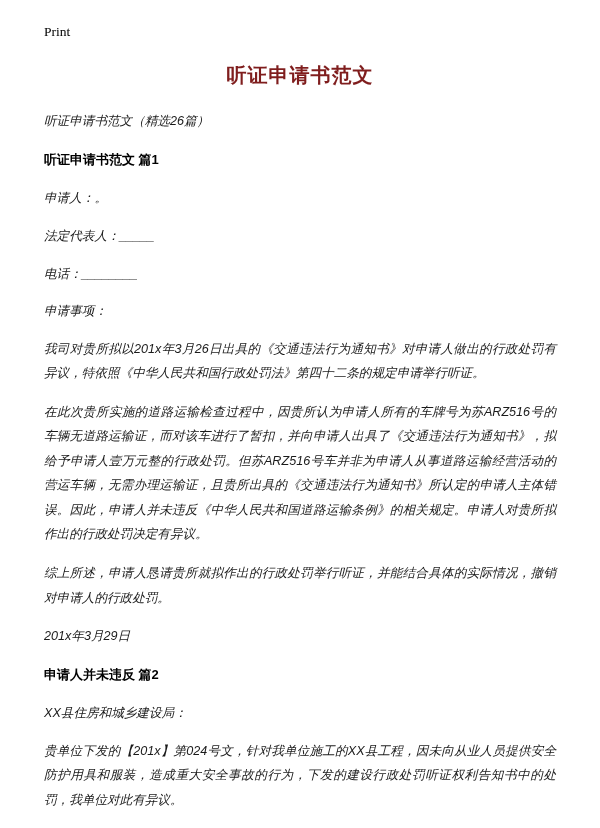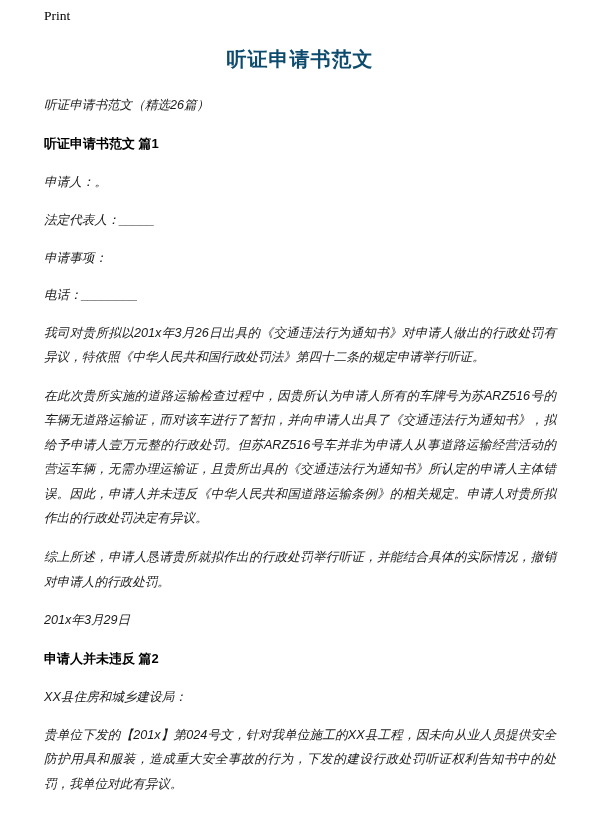"Print" .print-bar { padding: 8px 0 0 44px -> 24px 0 0 44px }
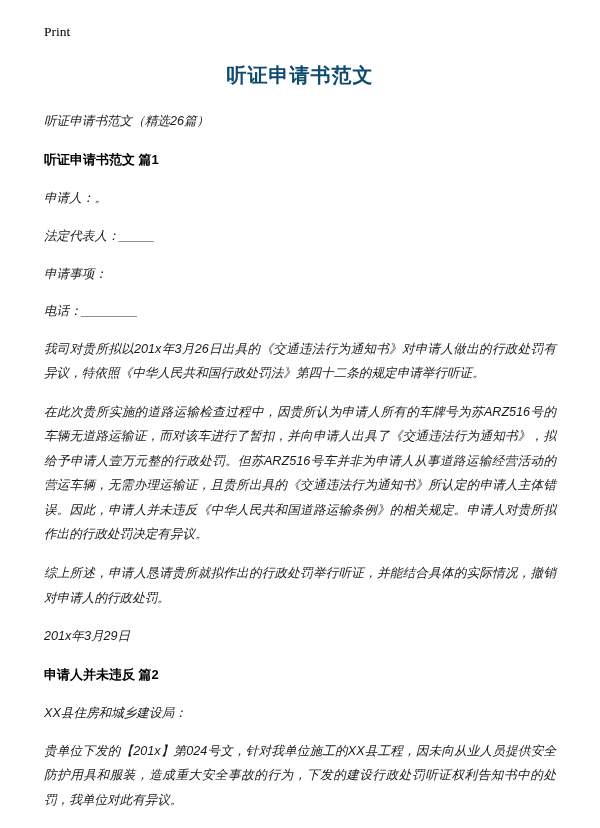"听证申请书范文" h1.doc-title { color: #0c4a6e -> #7f1d1d }
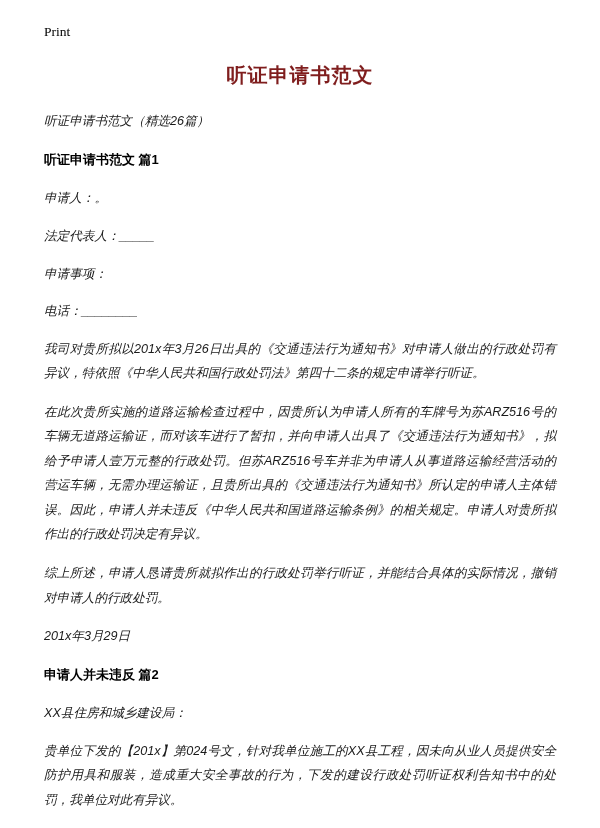"申请事项：" p.para { order: before "电话：________" -> after "电话：________" }
